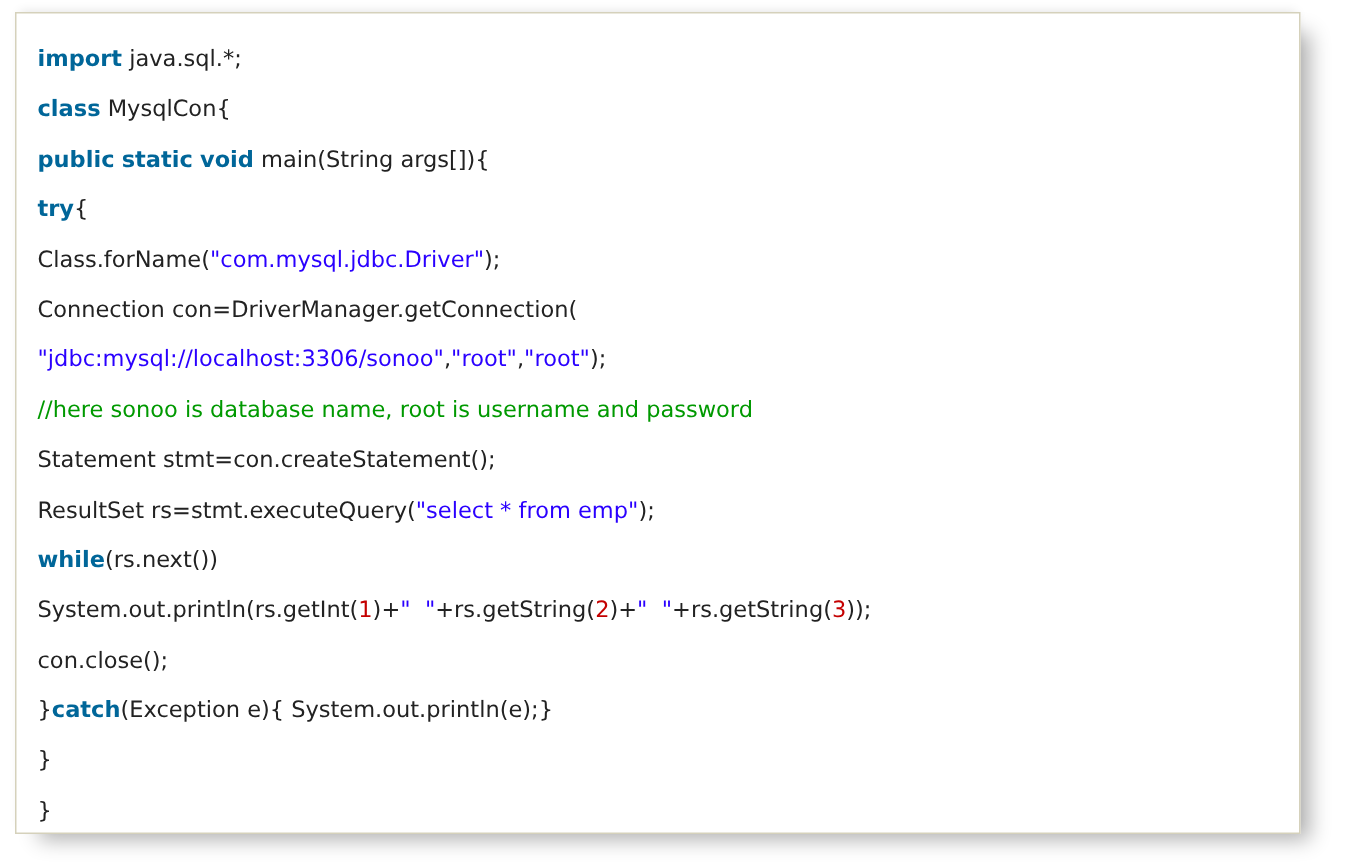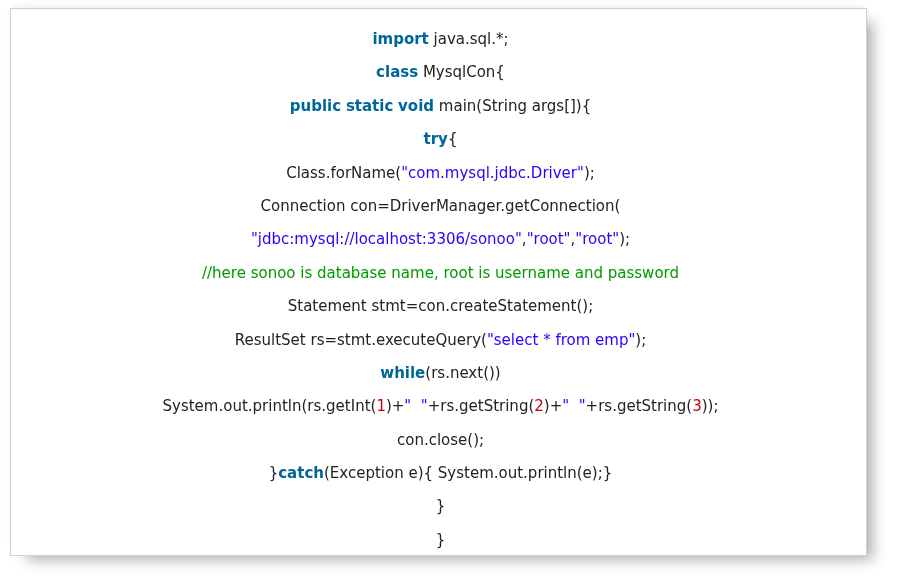"import java.sql.*;" .code-panel { text-align: center -> none }
